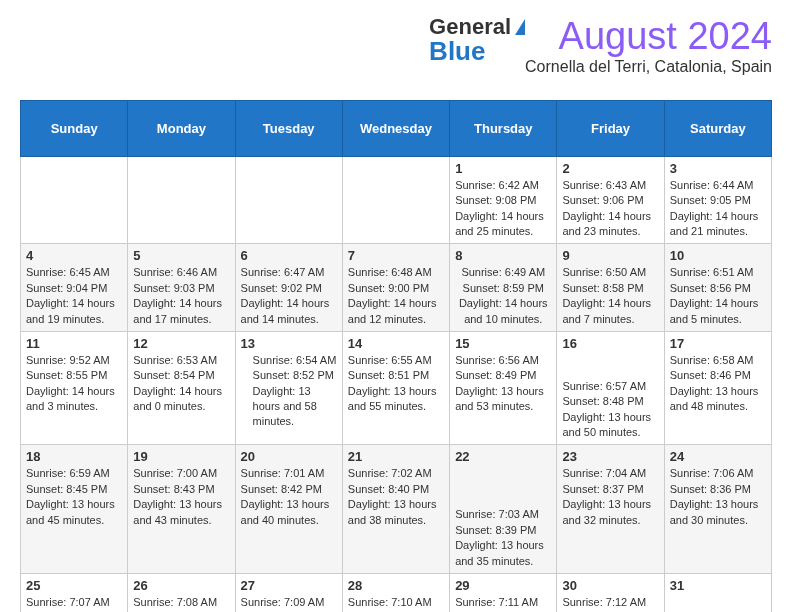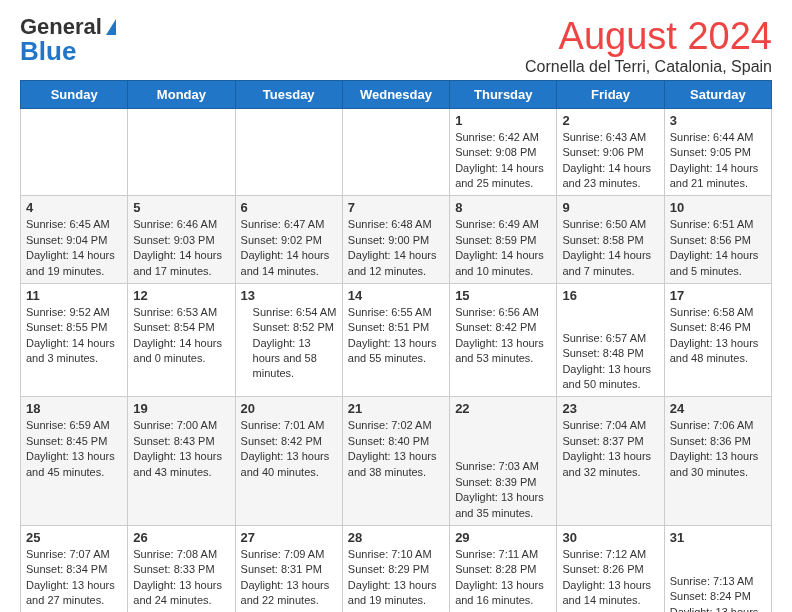"General" .header-area { justify-content: space-between -> flex-end; margin-bottom: 4px -> 24px }
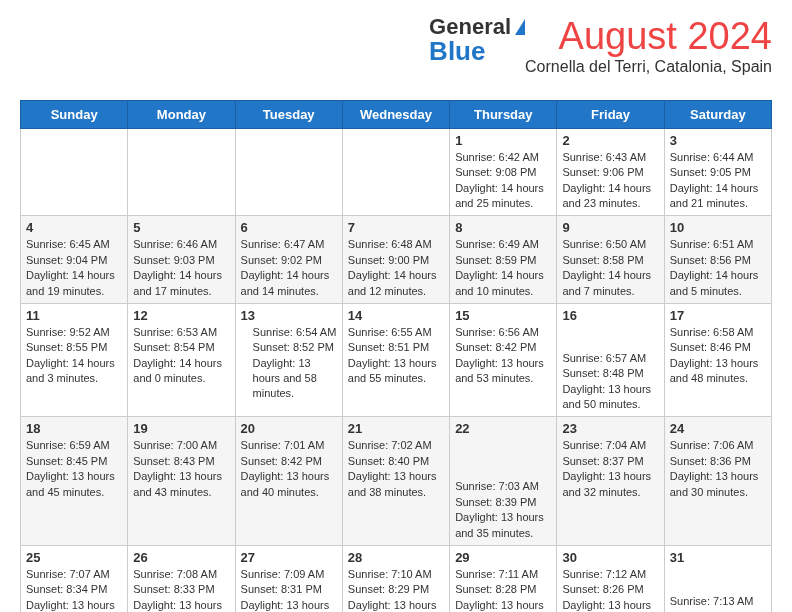"August 2024" .title-block h1 { color: #ef4444 -> #8b5cf6 }
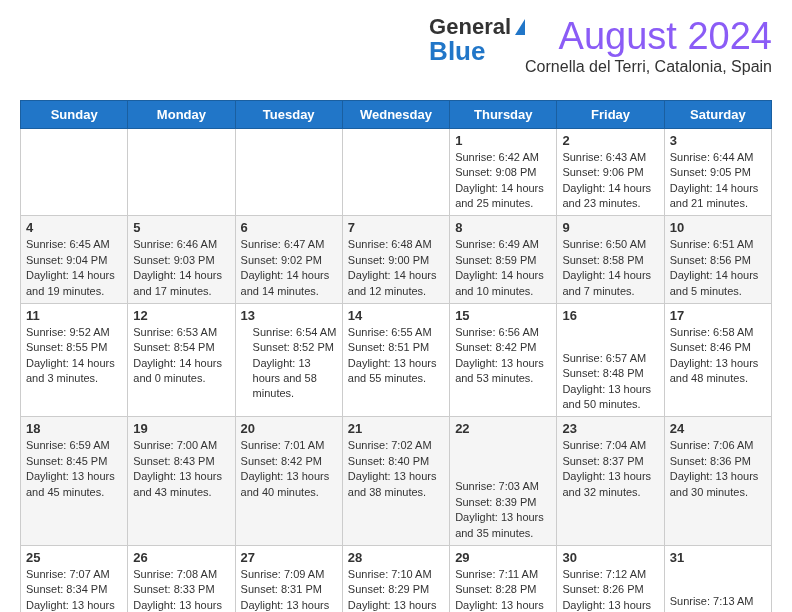"Sunday" .calendar thead tr th { padding: 6px 4px -> 20px 4px }
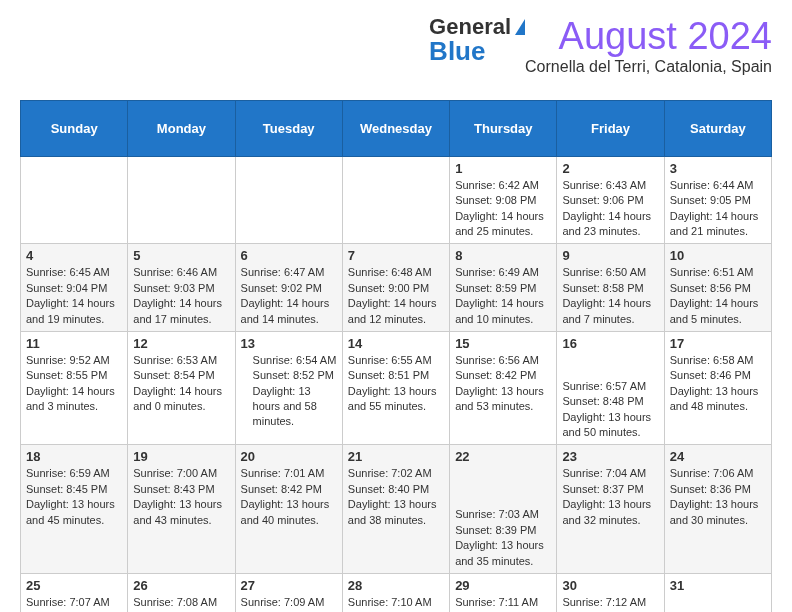"Sunrise: 6:49 AM" div.day-content { text-align: none -> center }
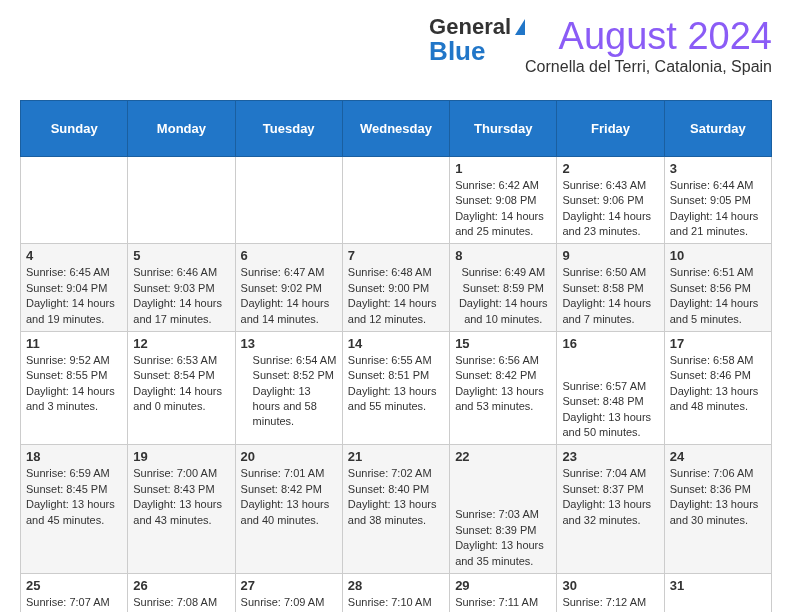"Sunrise: 6:56 AM" div.day-content { text: 8:42 -> 8:49 }
